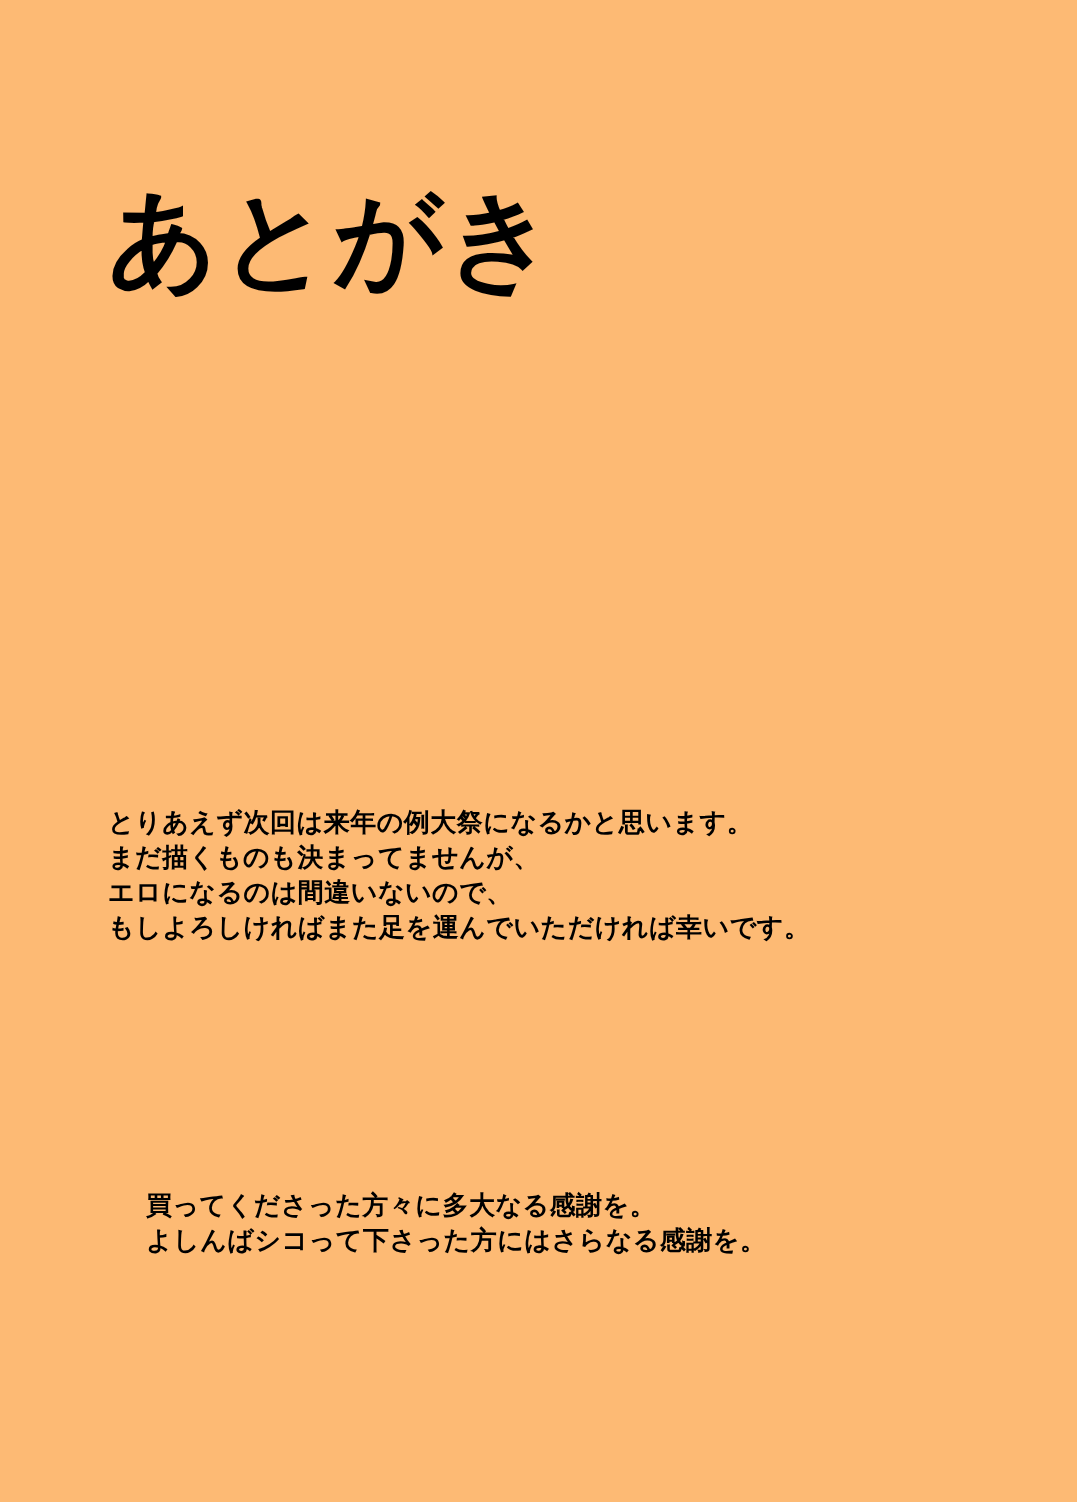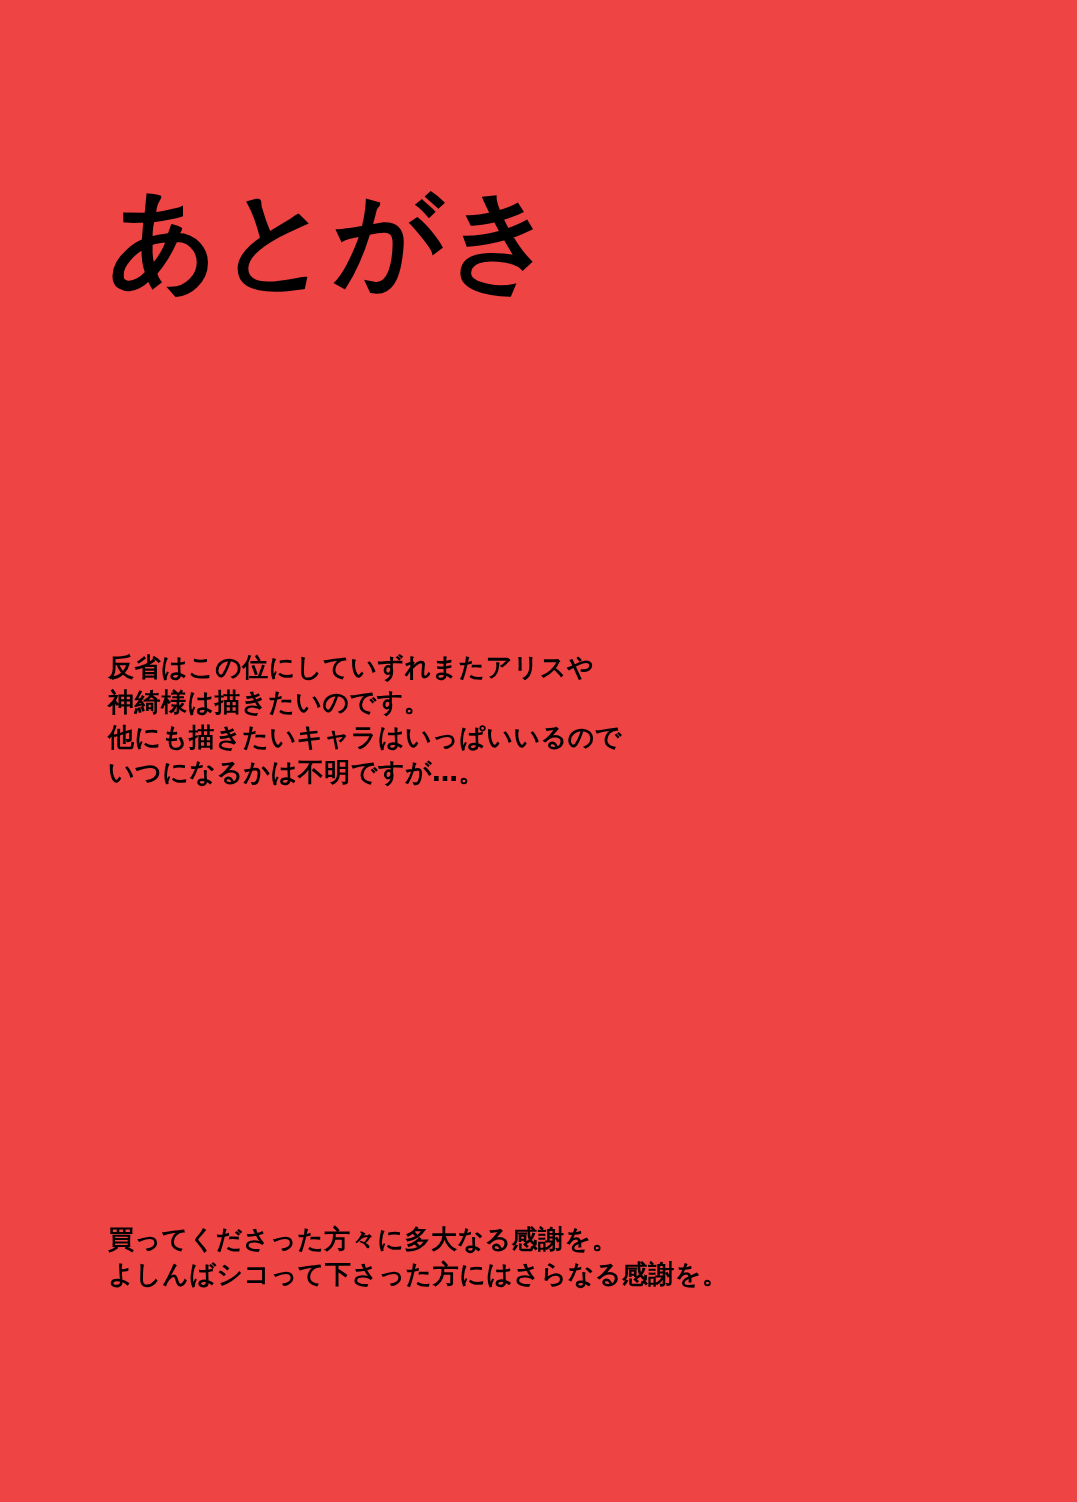"あとがき" .page { background: #ef4444 -> #fdba74 }
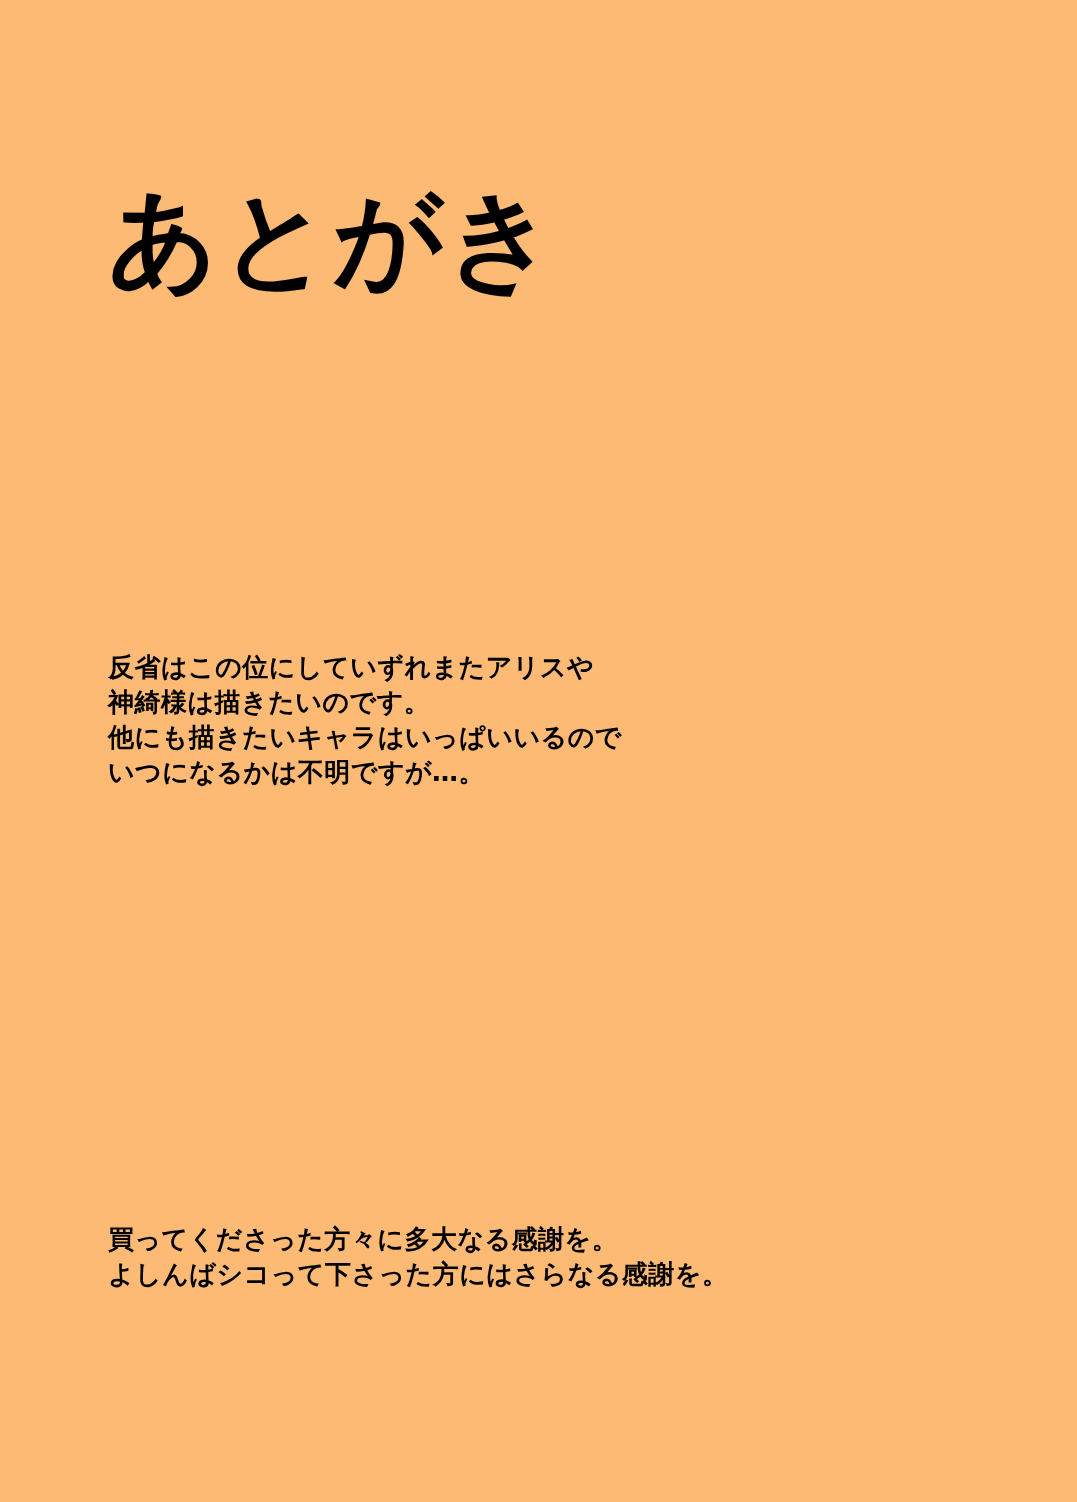"反省はこの位にしていずれまたアリスや" div.body-block { html: <div>反省はこの位にしていずれまたアリスや 神綺様は描きたいのです。 他にも描きたいキャラはいっぱいいるので いつになるかは不明ですが…。</div> -> none }
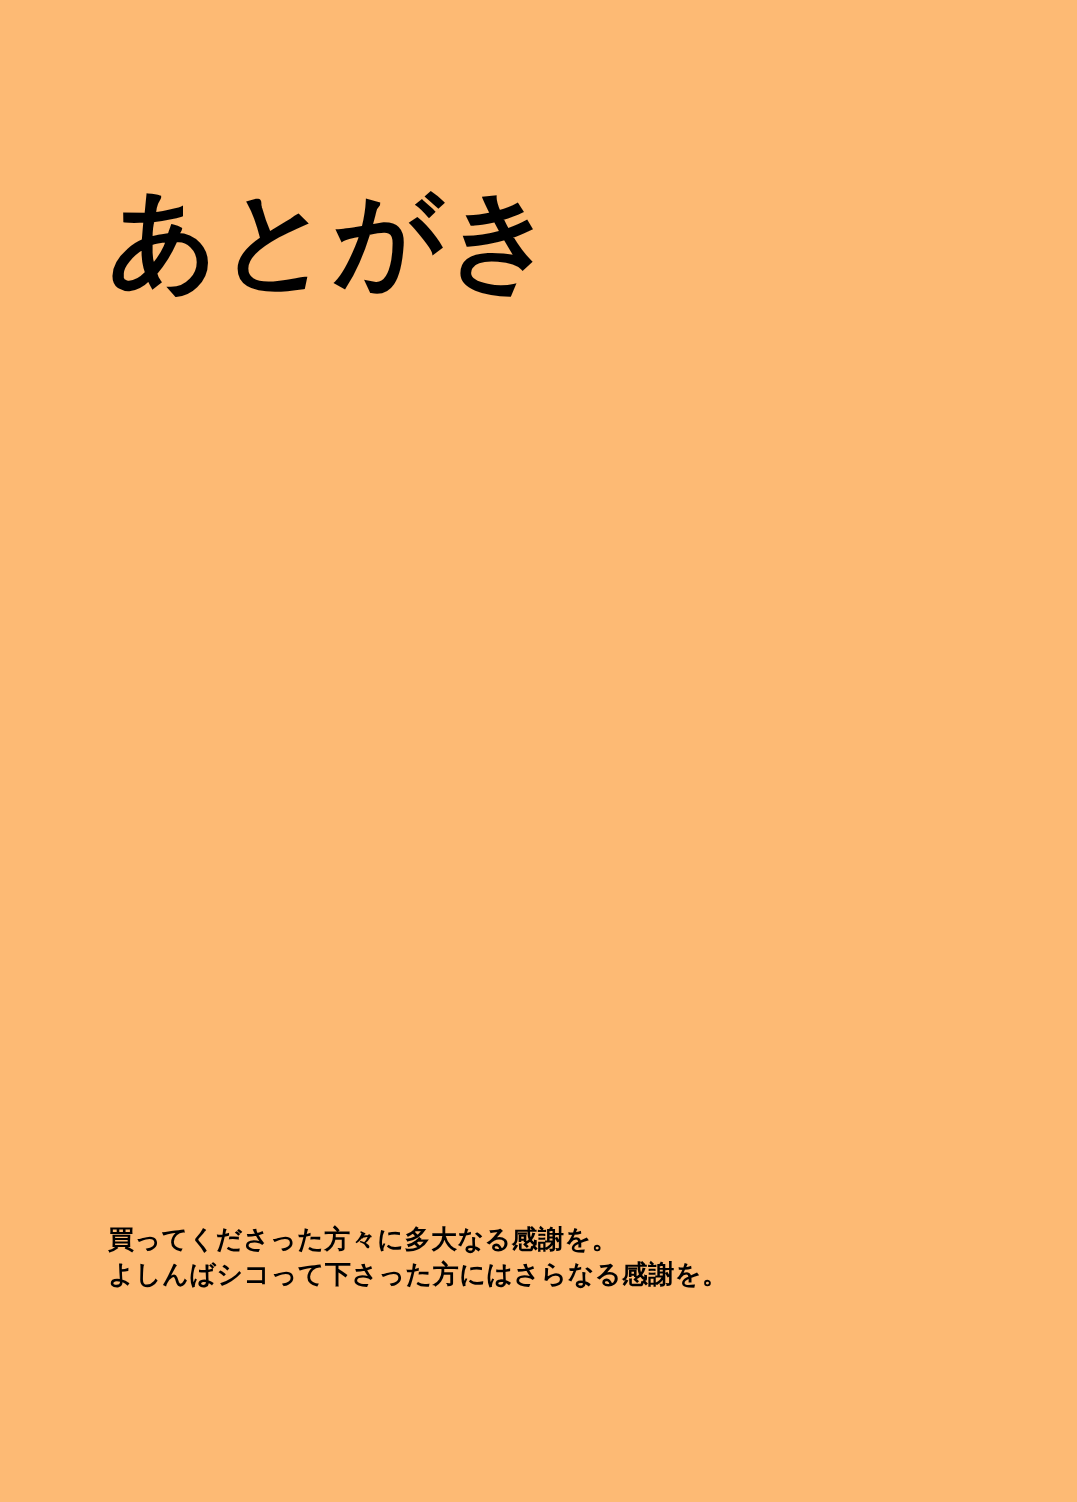"とりあえず次回は来年の例大祭になるかと思います。" div.body-block { html: none -> <div>とりあえず次回は来年の例大祭になるかと思います。 まだ描くものも決まってませんが、 エロになるのは間違いないので、 もしよろしければまた足を運んでいただければ幸いです。</div> }
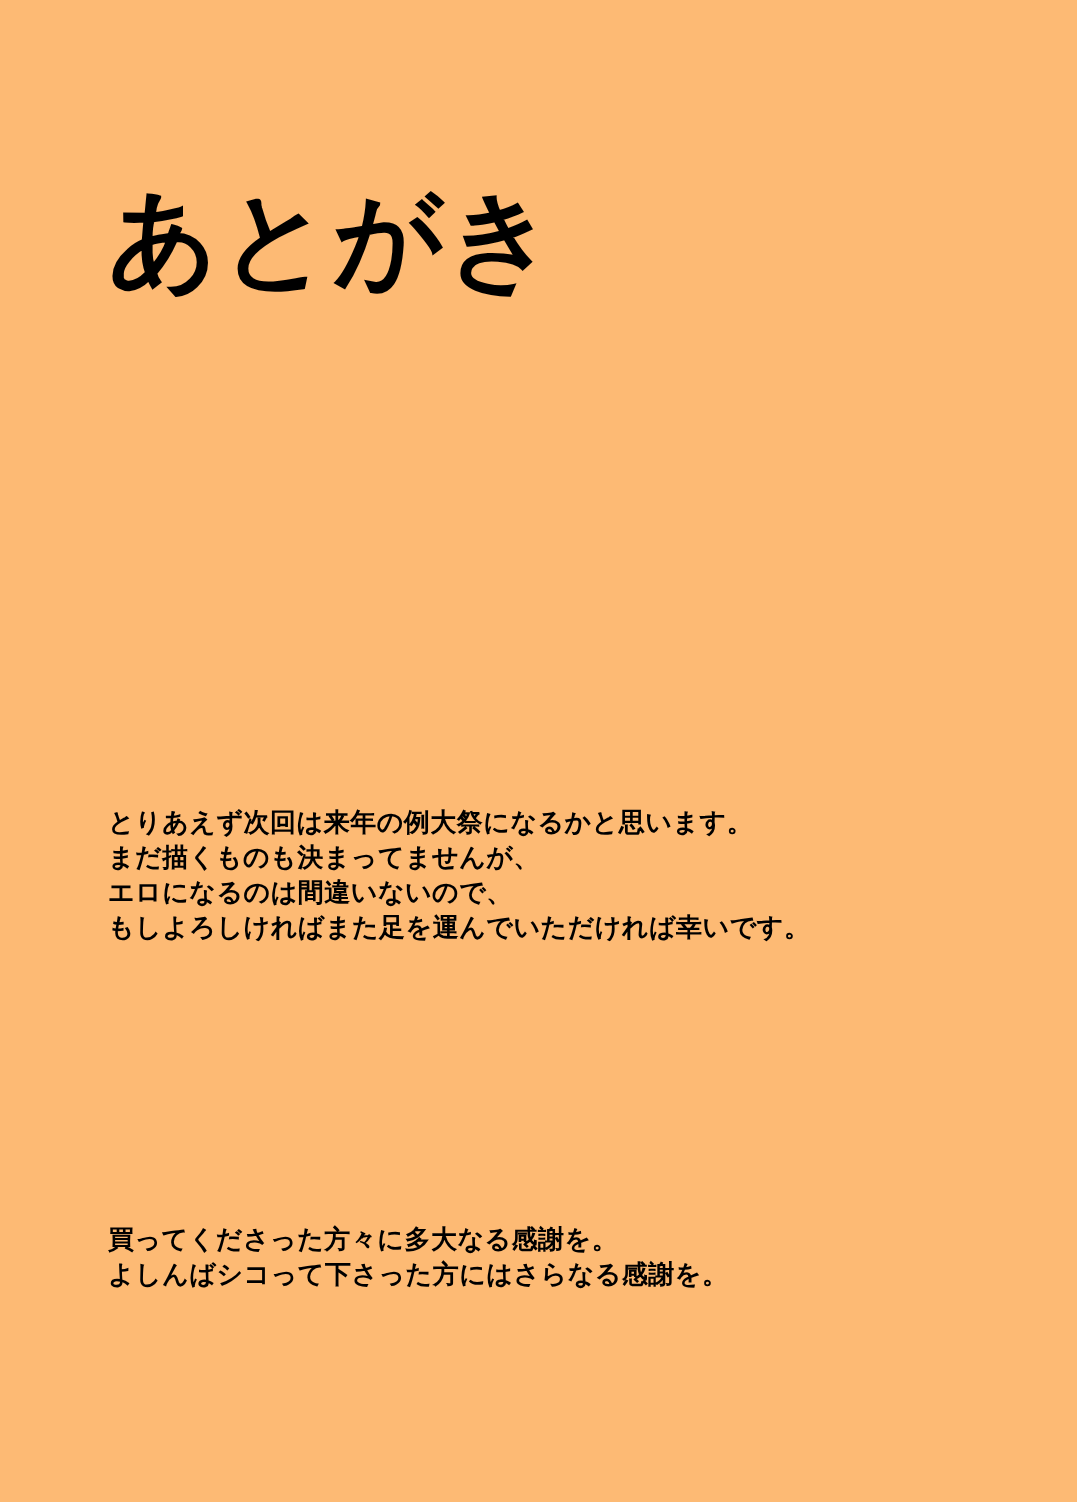"買ってくださった方々に多大なる感謝を。" .block-4 { margin-left: none -> 38px; top: 1222px -> 1188px }
